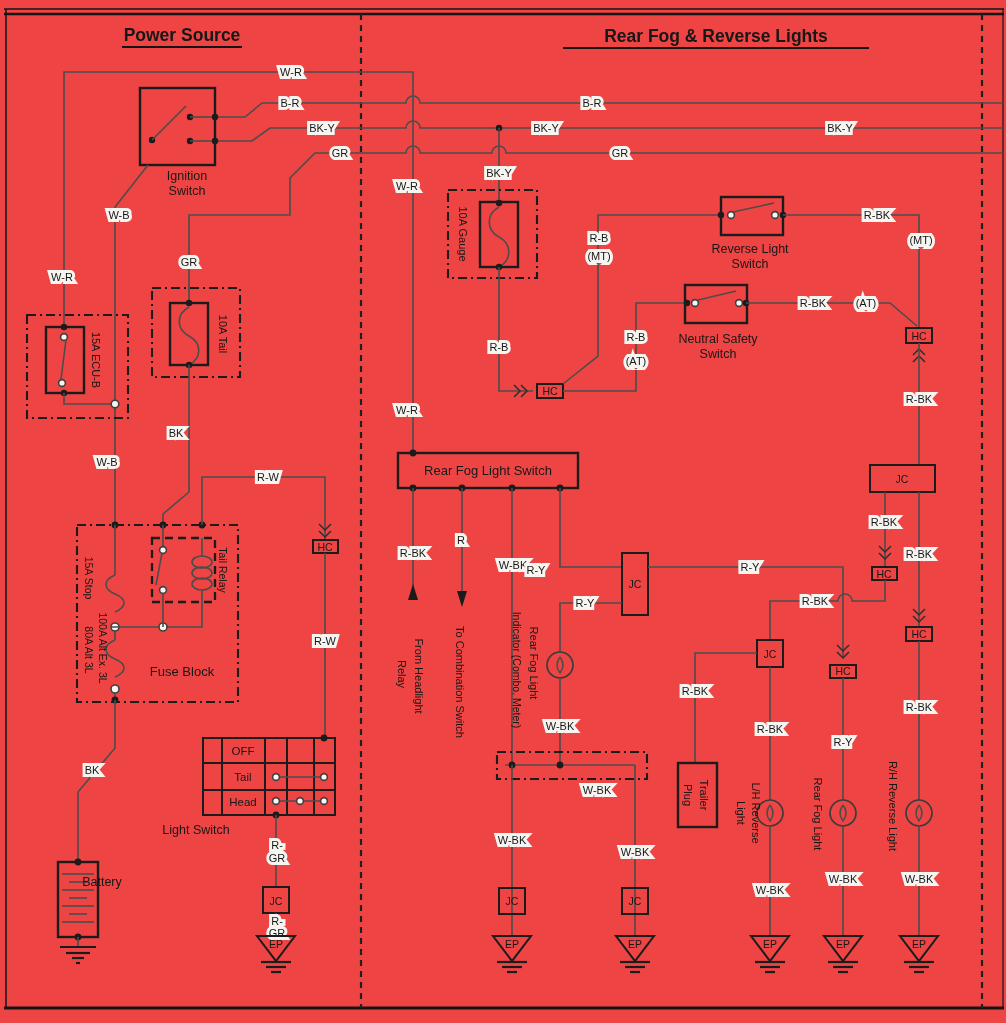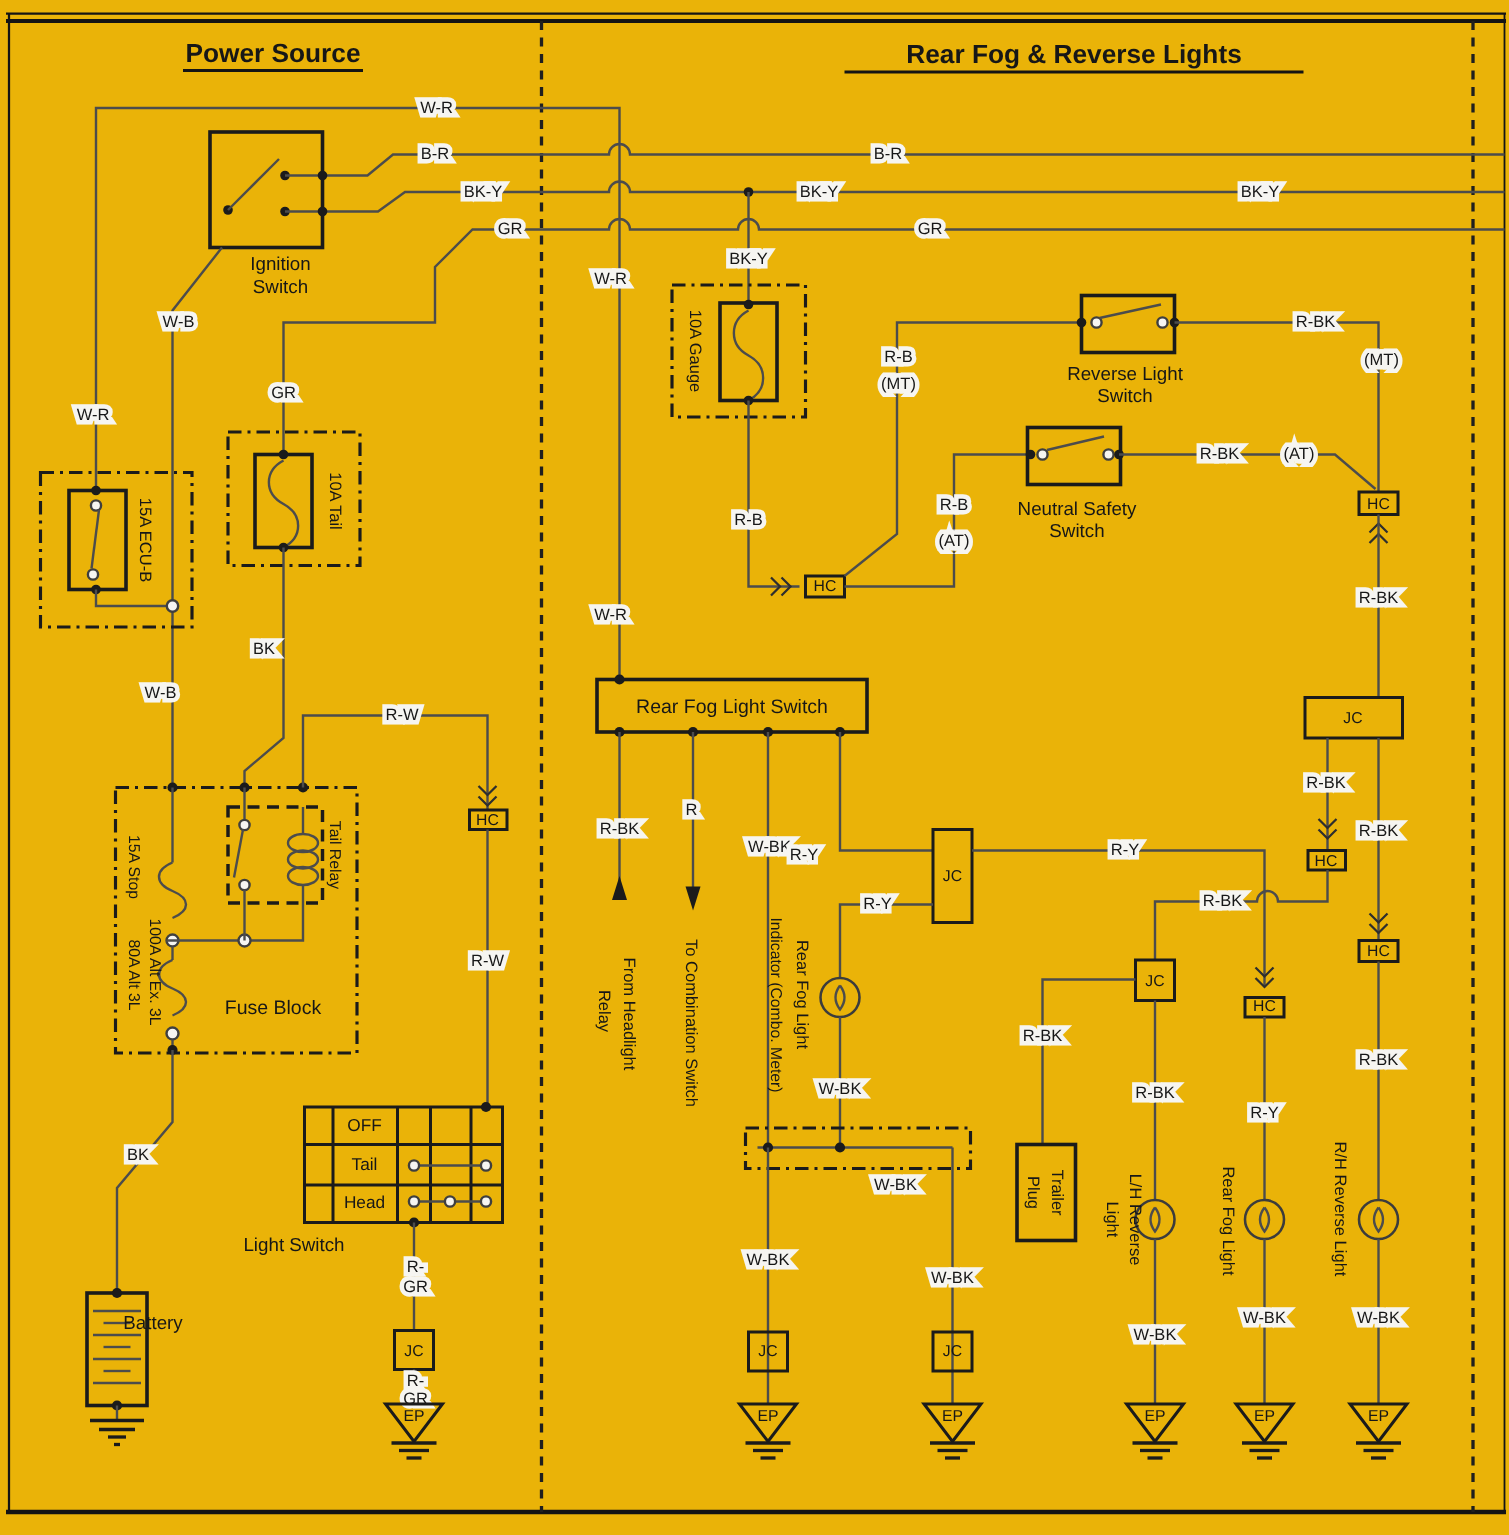"Power Source" .page { background: #eab308 -> #ef4444 }
